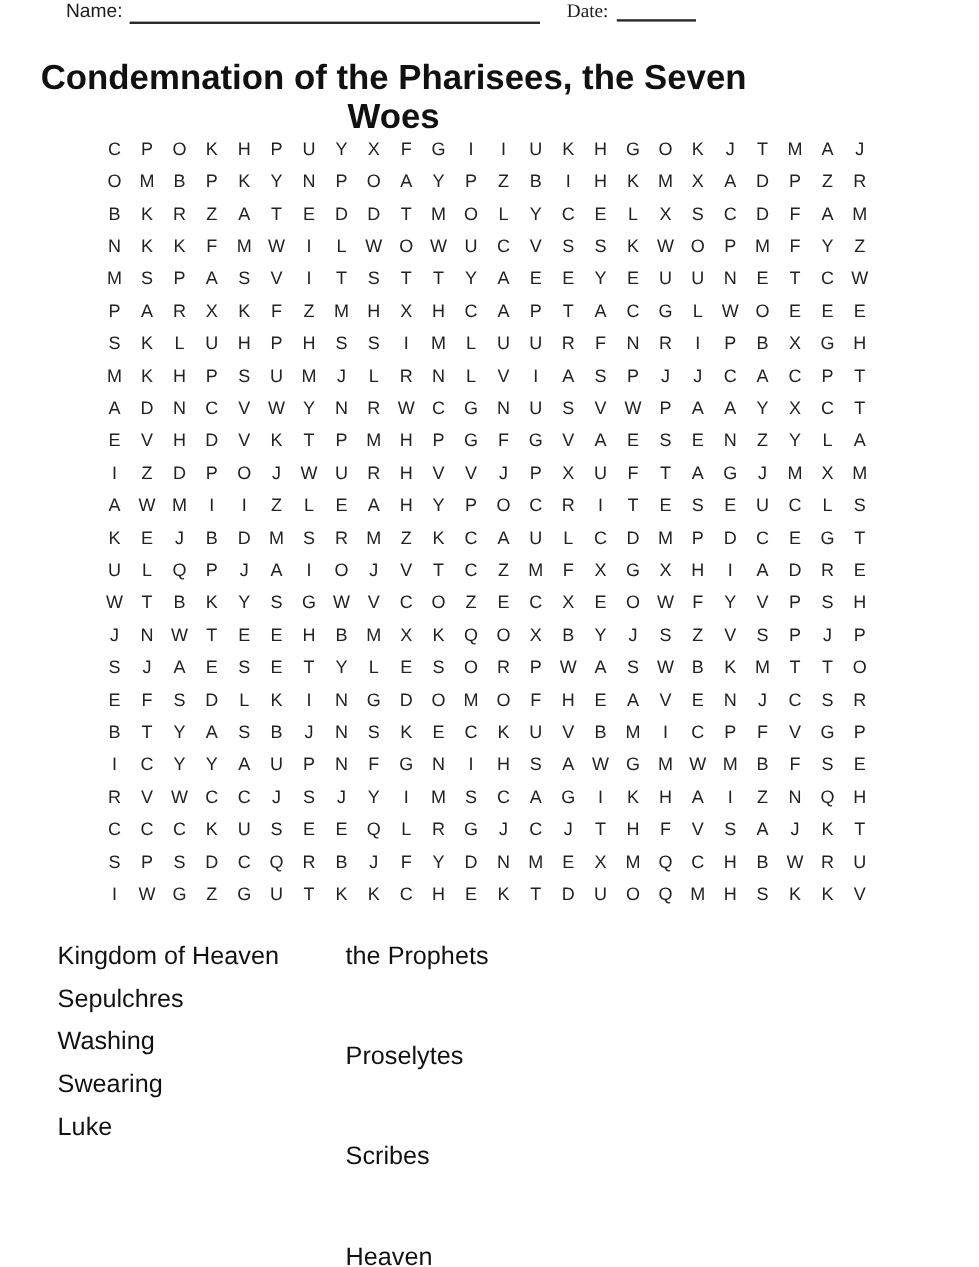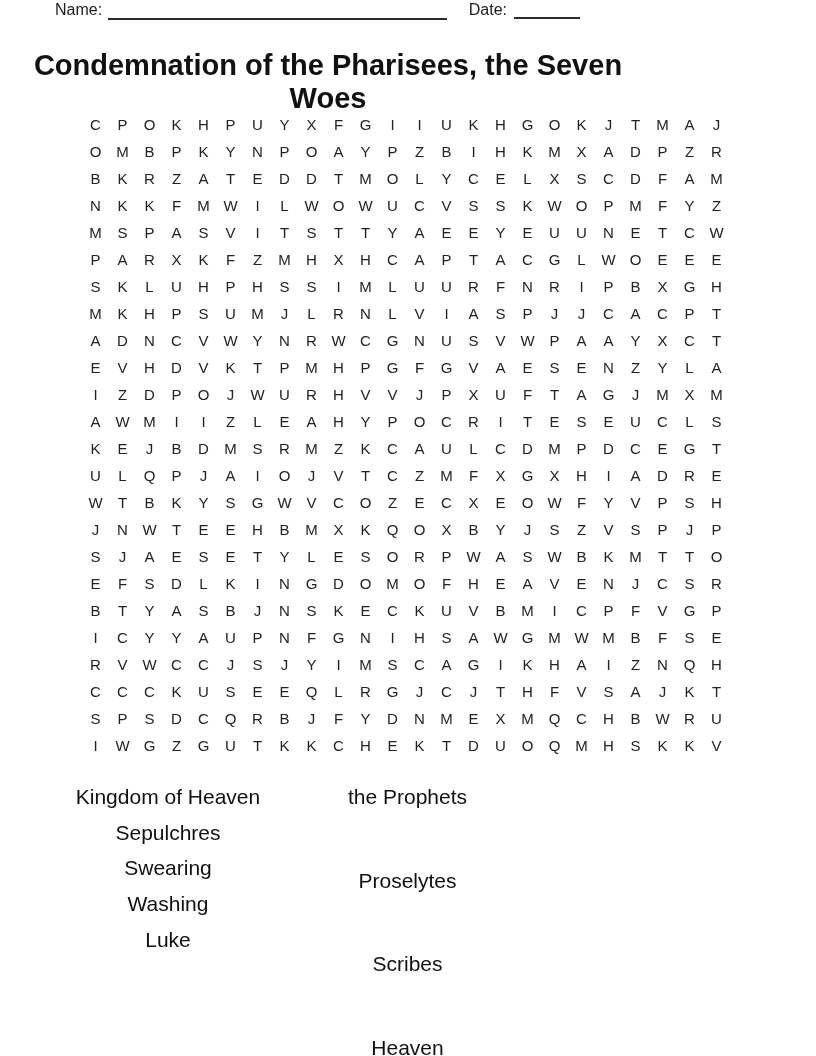"Date:" .date-group { align-items: center -> flex-start; font-family: none -> Liberation Serif, serif }
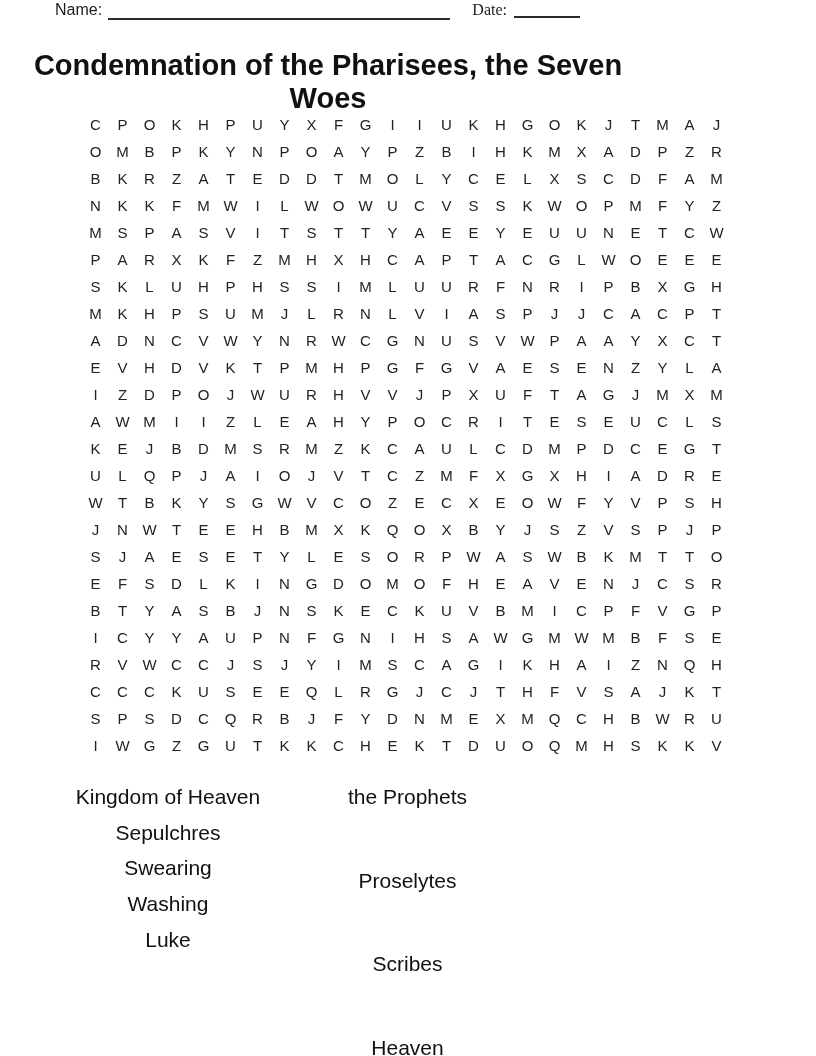"Kingdom of Heaven" .word-col { text-align: center -> none }
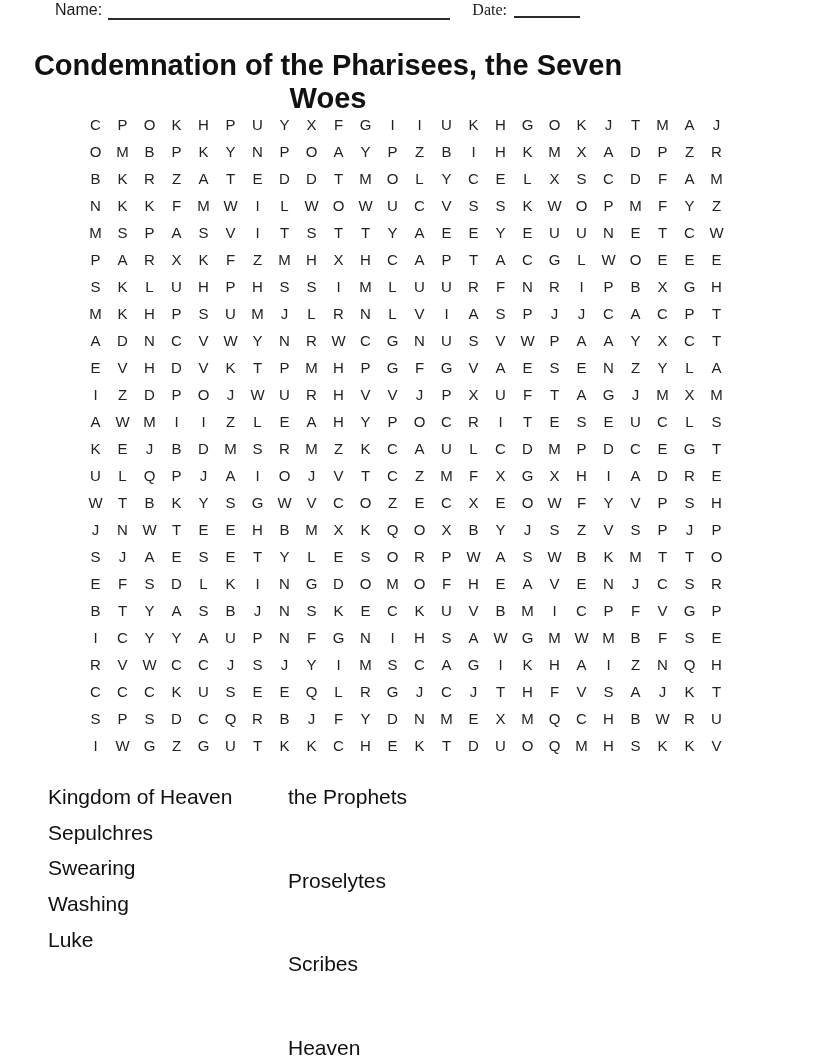"Swearing" div.word { order: before "Washing" -> after "Washing" }
